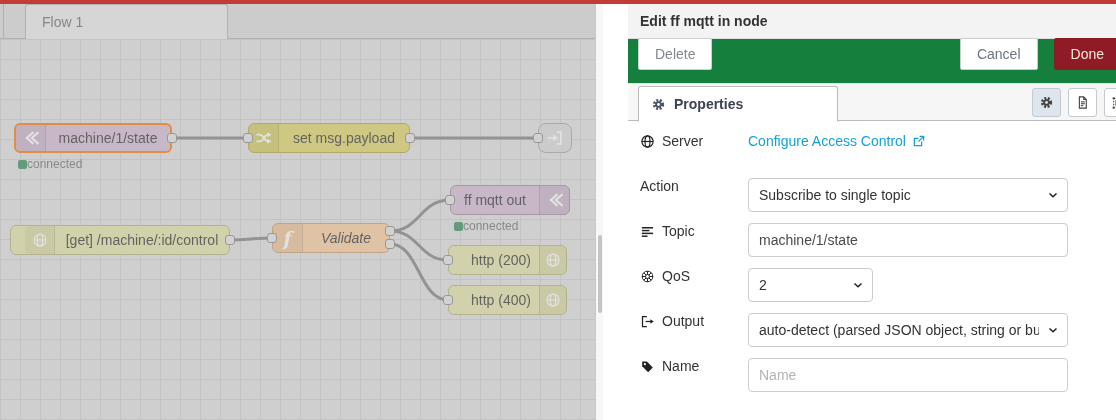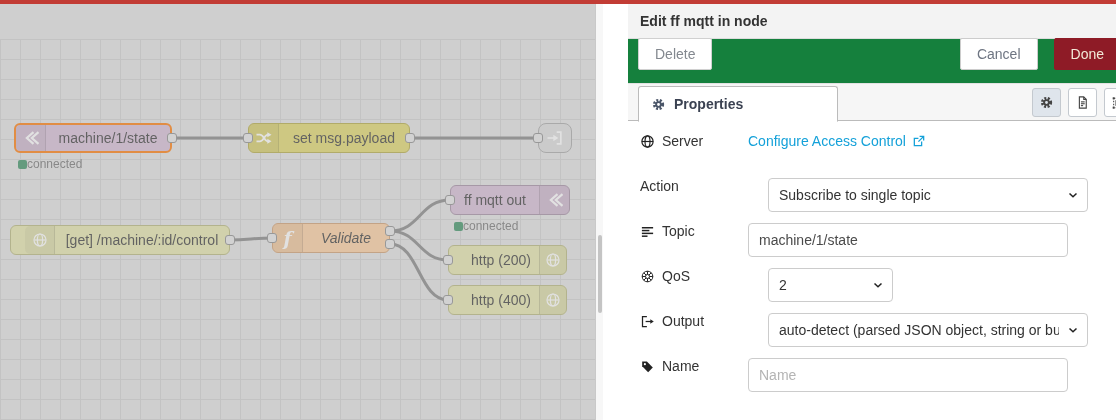"Flow 1" div.tabbar { html: none -> <div> <div></div> <div> <span>Flow 1</span> </div> </div> }
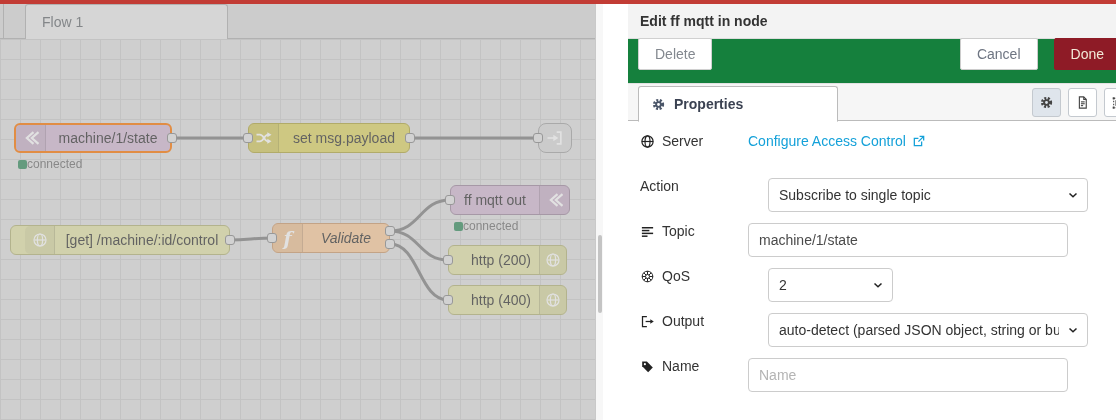"Subscribe to single topic" .select-wrap { margin-left: 20px -> none }
